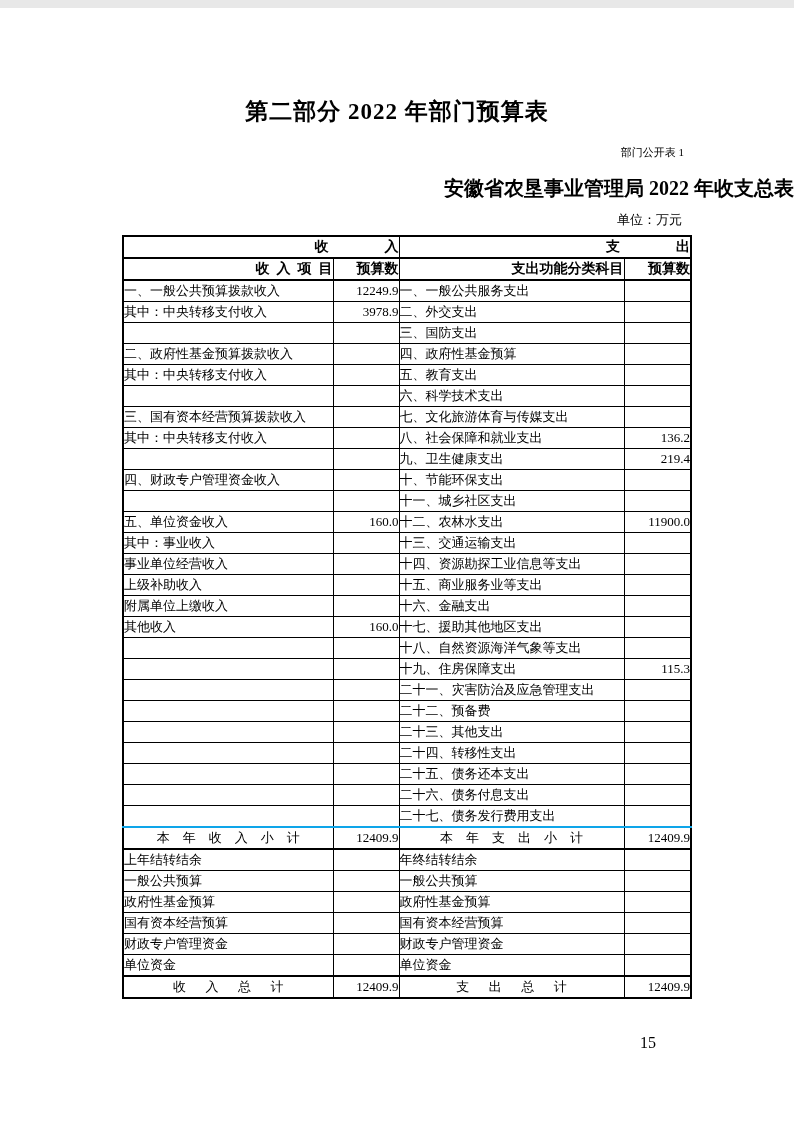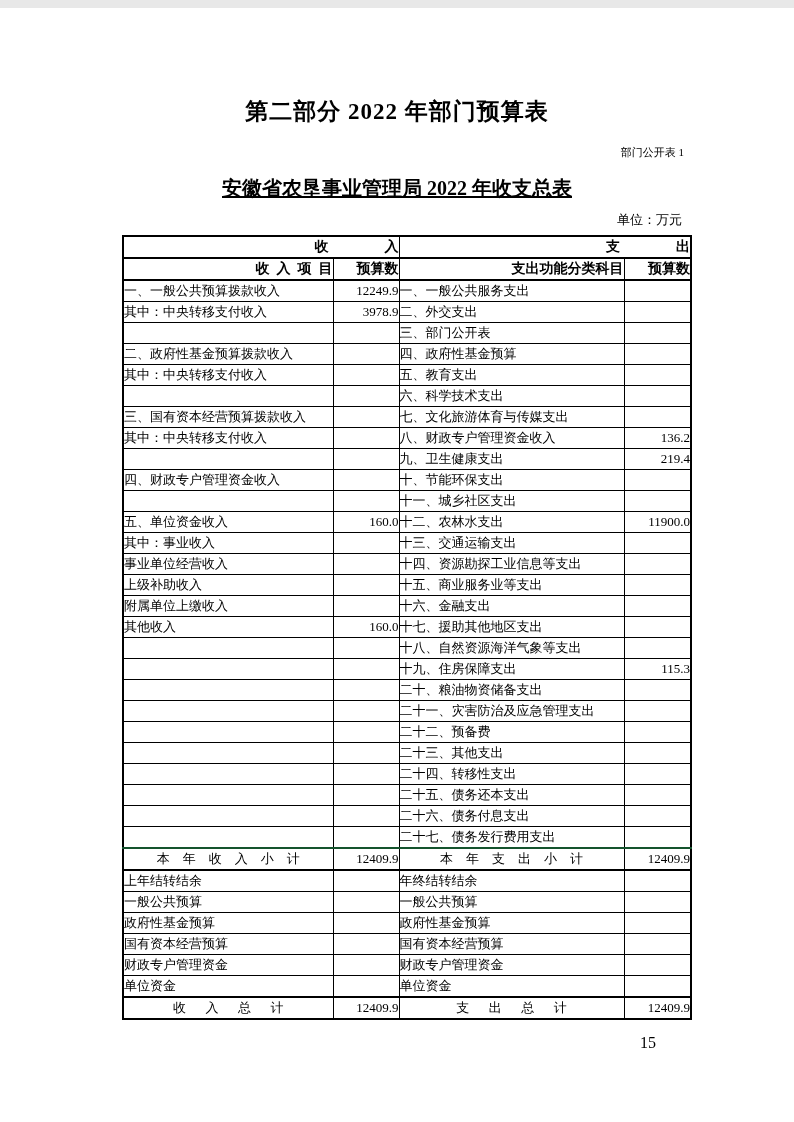"安徽省农垦事业管理局 2022 年收支总表" .table-title { text-align: center -> right; text-decoration: underline -> none }
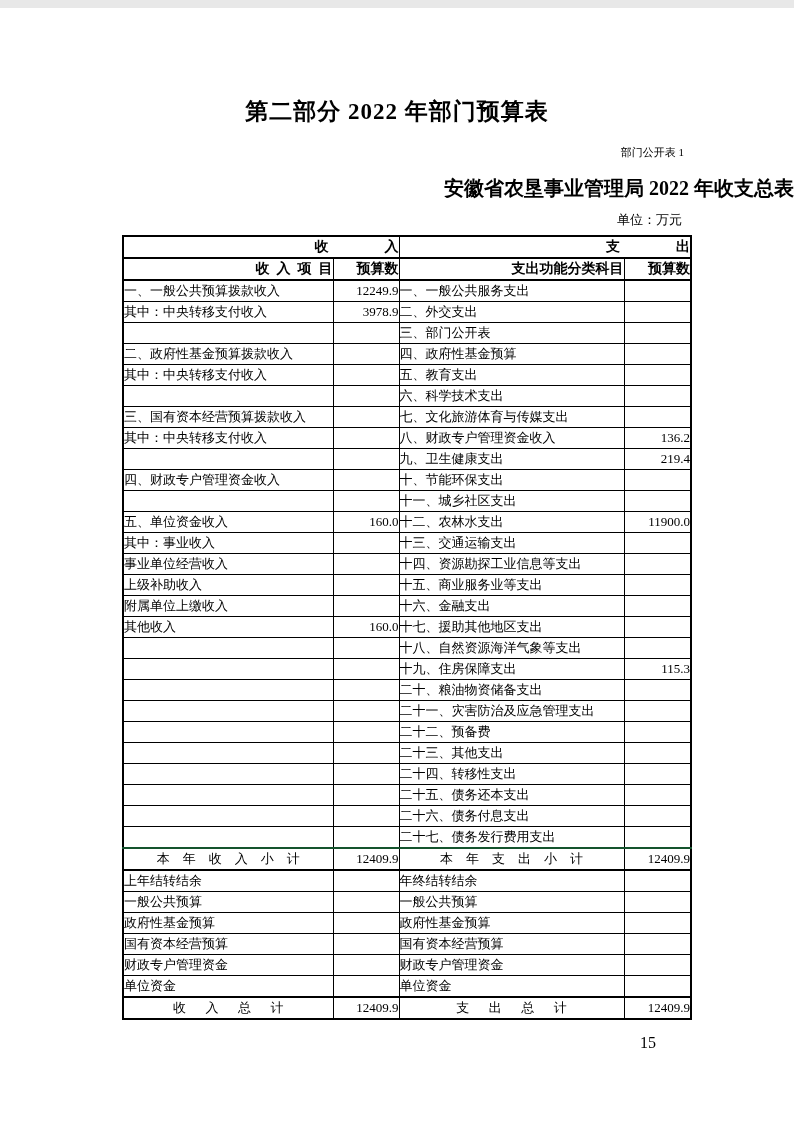"三、部门公开表" td.c-item { text: 部门公开表 -> 国防支出 }
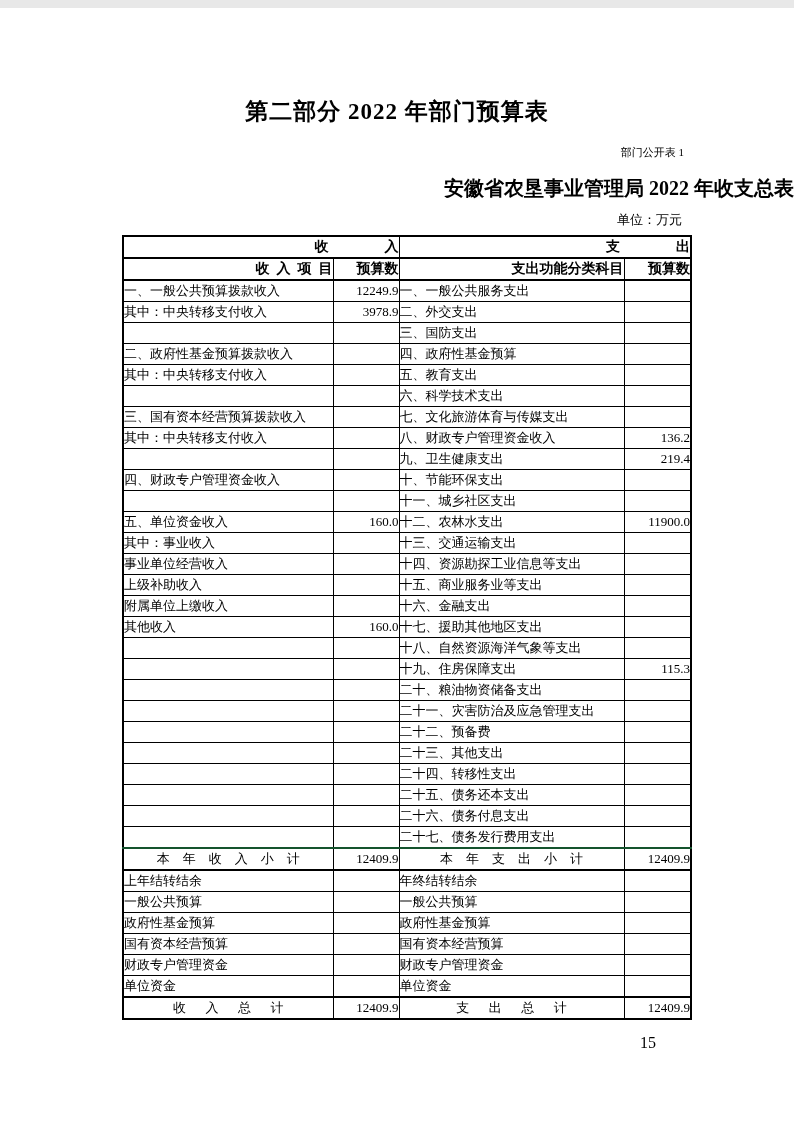"八、财政专户管理资金收入" td.c-item { text: 财政专户管理资金收入 -> 社会保障和就业支出 }
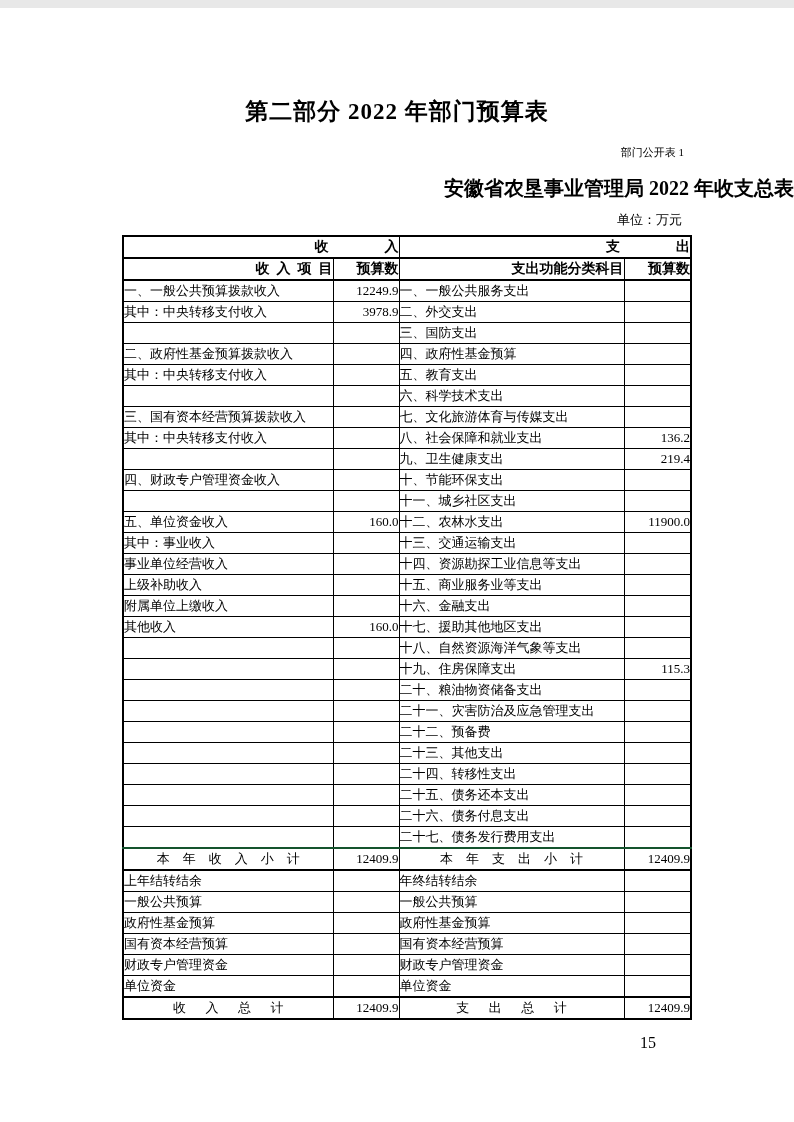"二十、粮油物资储备支出" tr { html: <tr> <td></td> <td></td> <td>二十、粮油物资储备支出</td> <td></td> </tr> -> none }
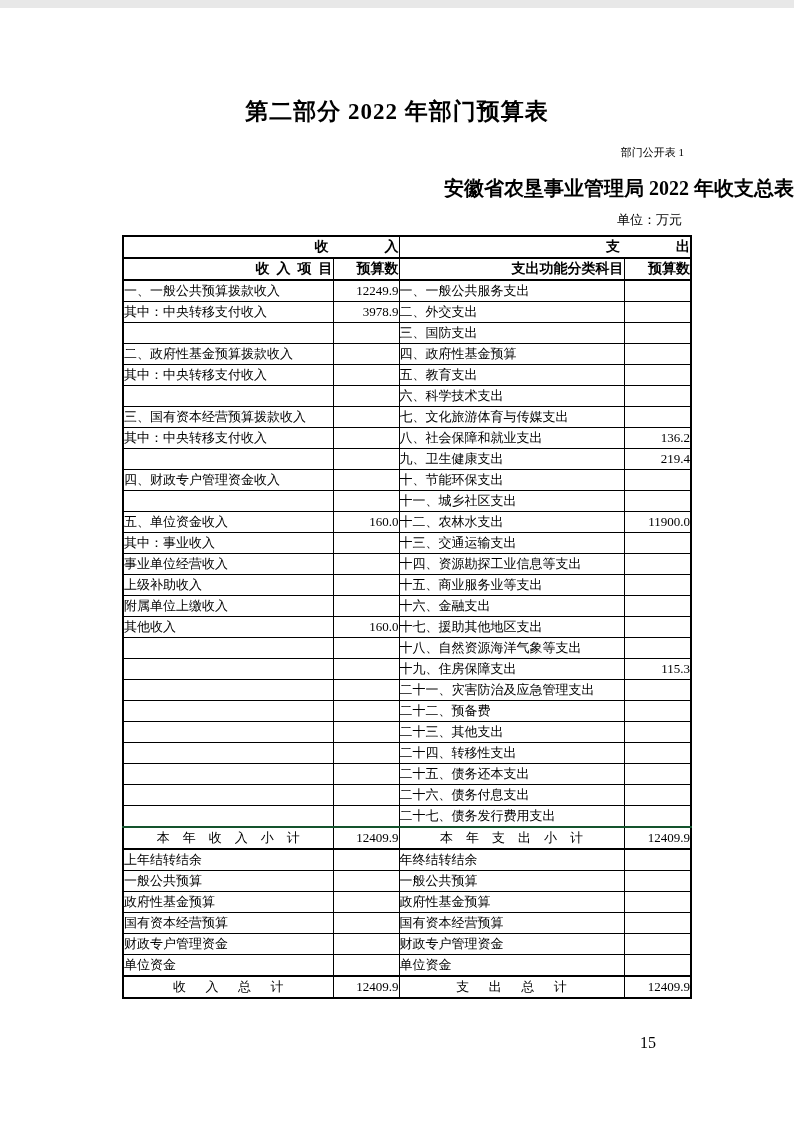"本 年 收 入 小" tr.subtotal td { border-top: 2px solid #14532d -> 2px solid #0ea5e9 }
